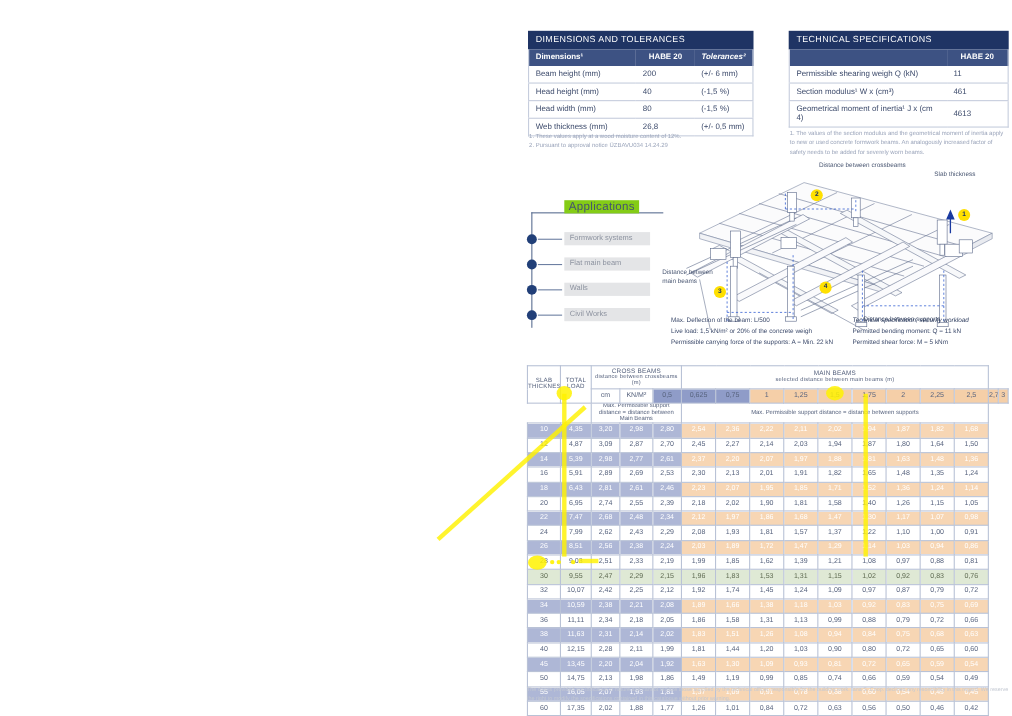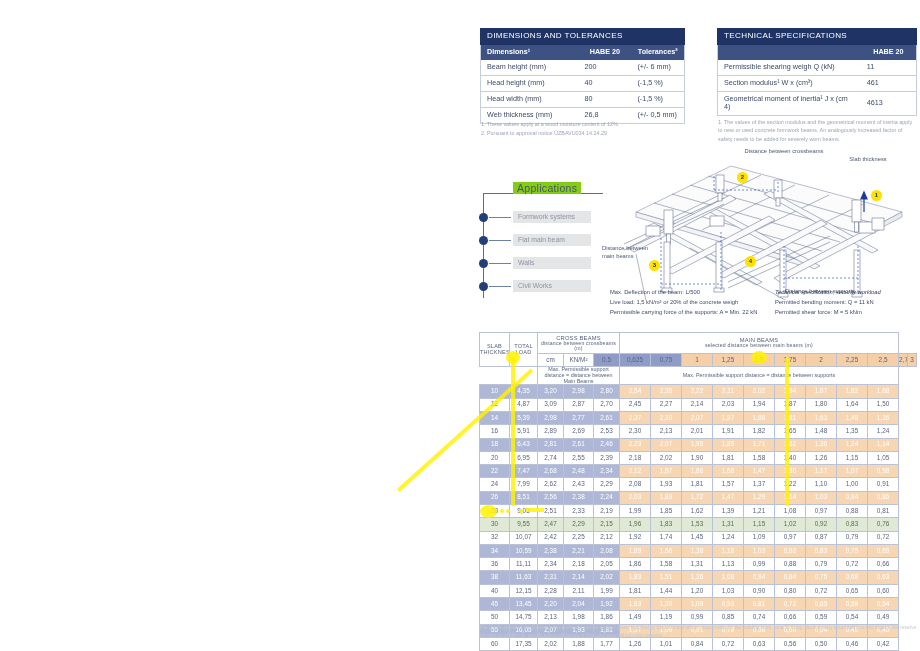"Tolerances²" th.spec-subhead { font-style: none -> italic }
